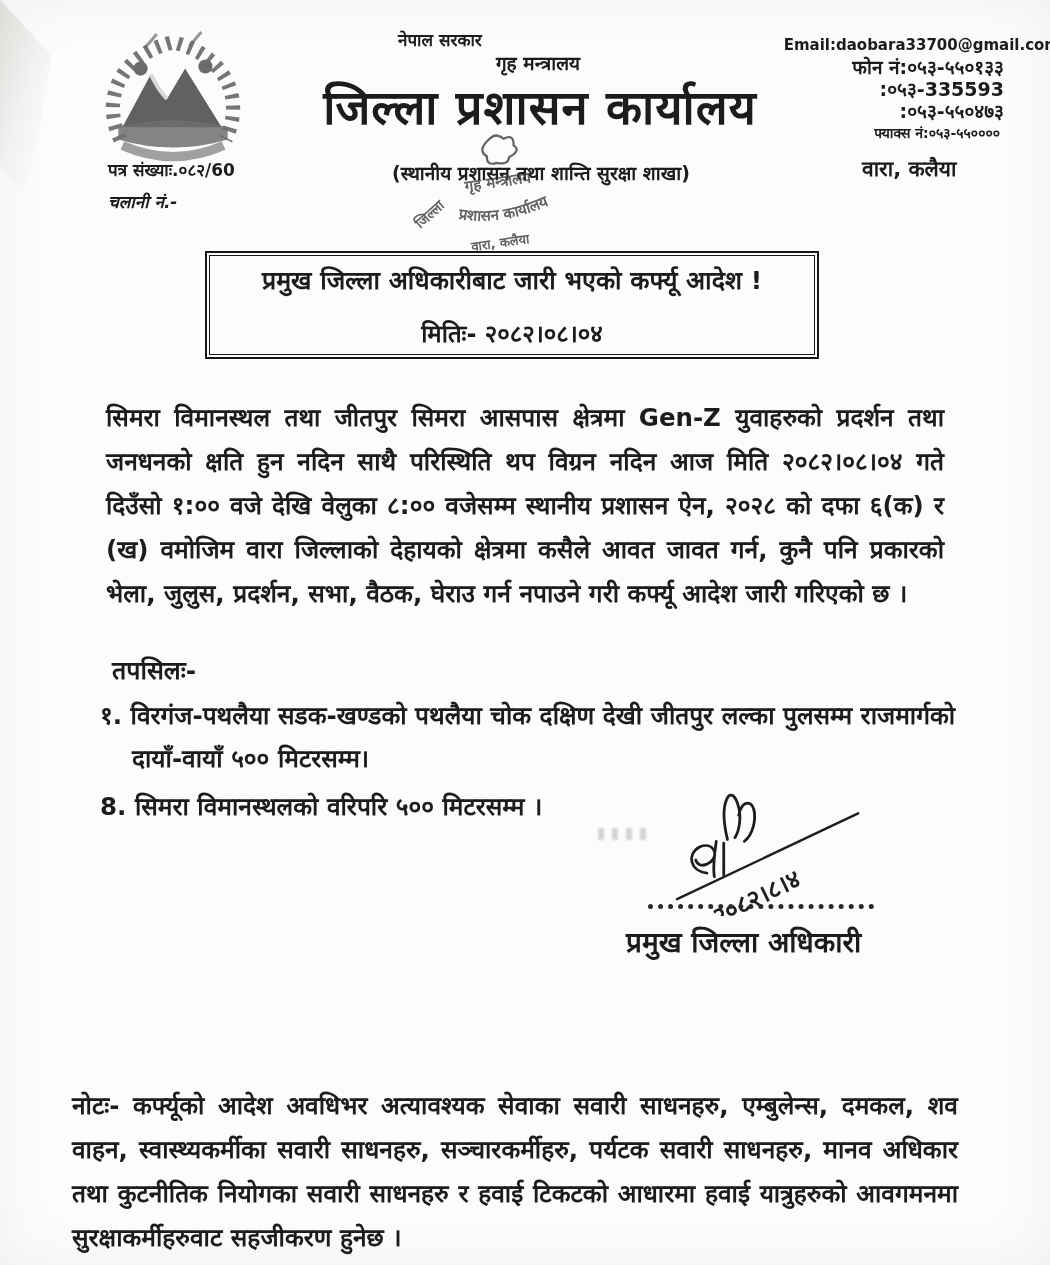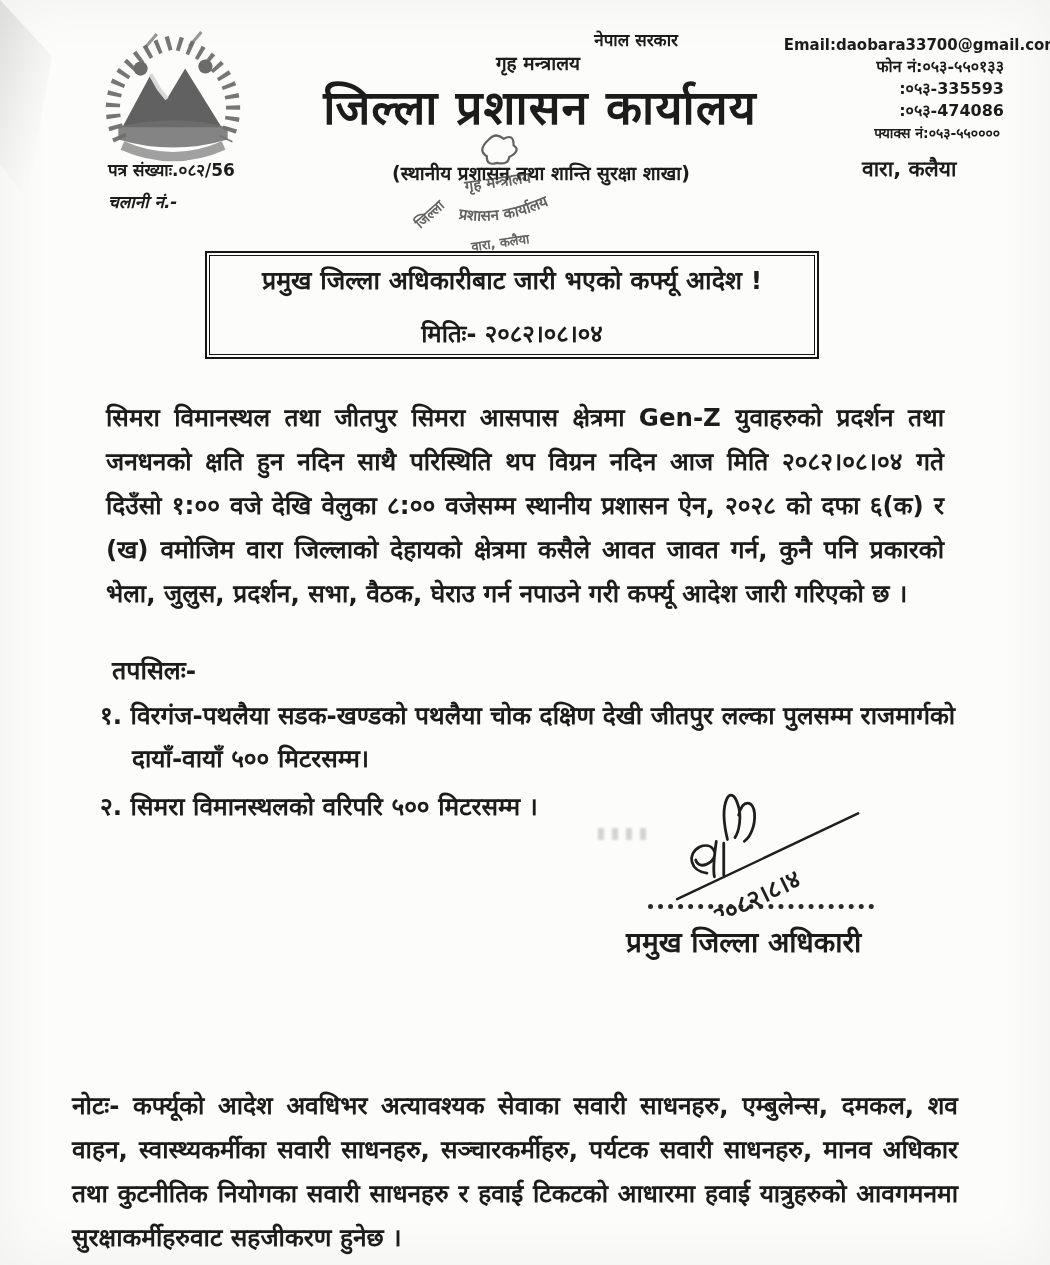"नेपाल सरकार" .gov { text-align: right -> left }
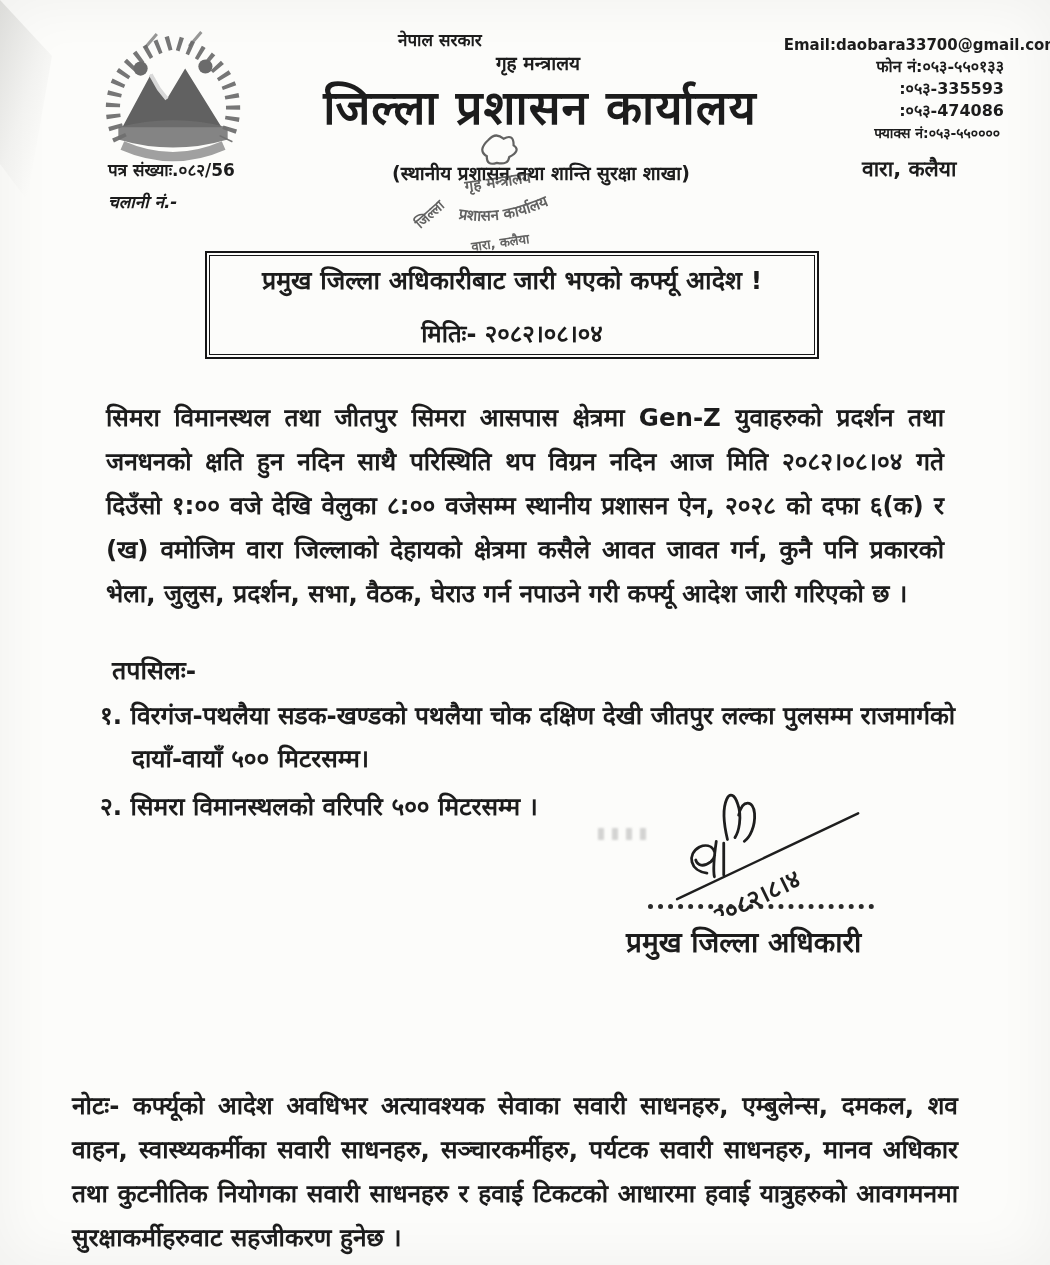"फोन नं:०५३-५५०१३३" .contact .ph { font-size: 16px -> 19px }
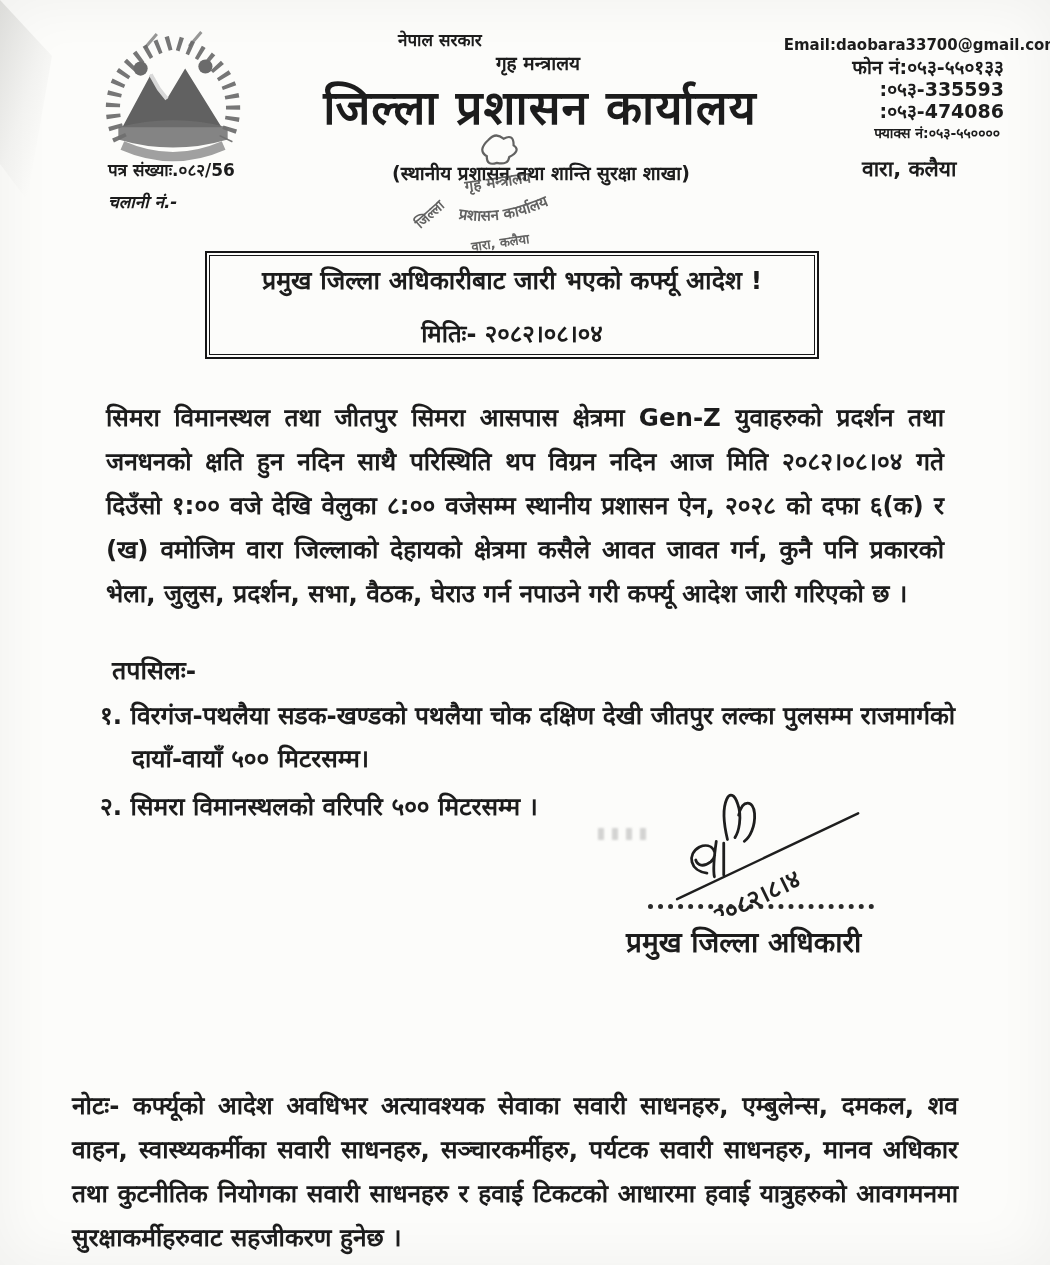":०५३-474086" div.ph { text: :०५३-474086 -> :०५३-५५०४७३ }
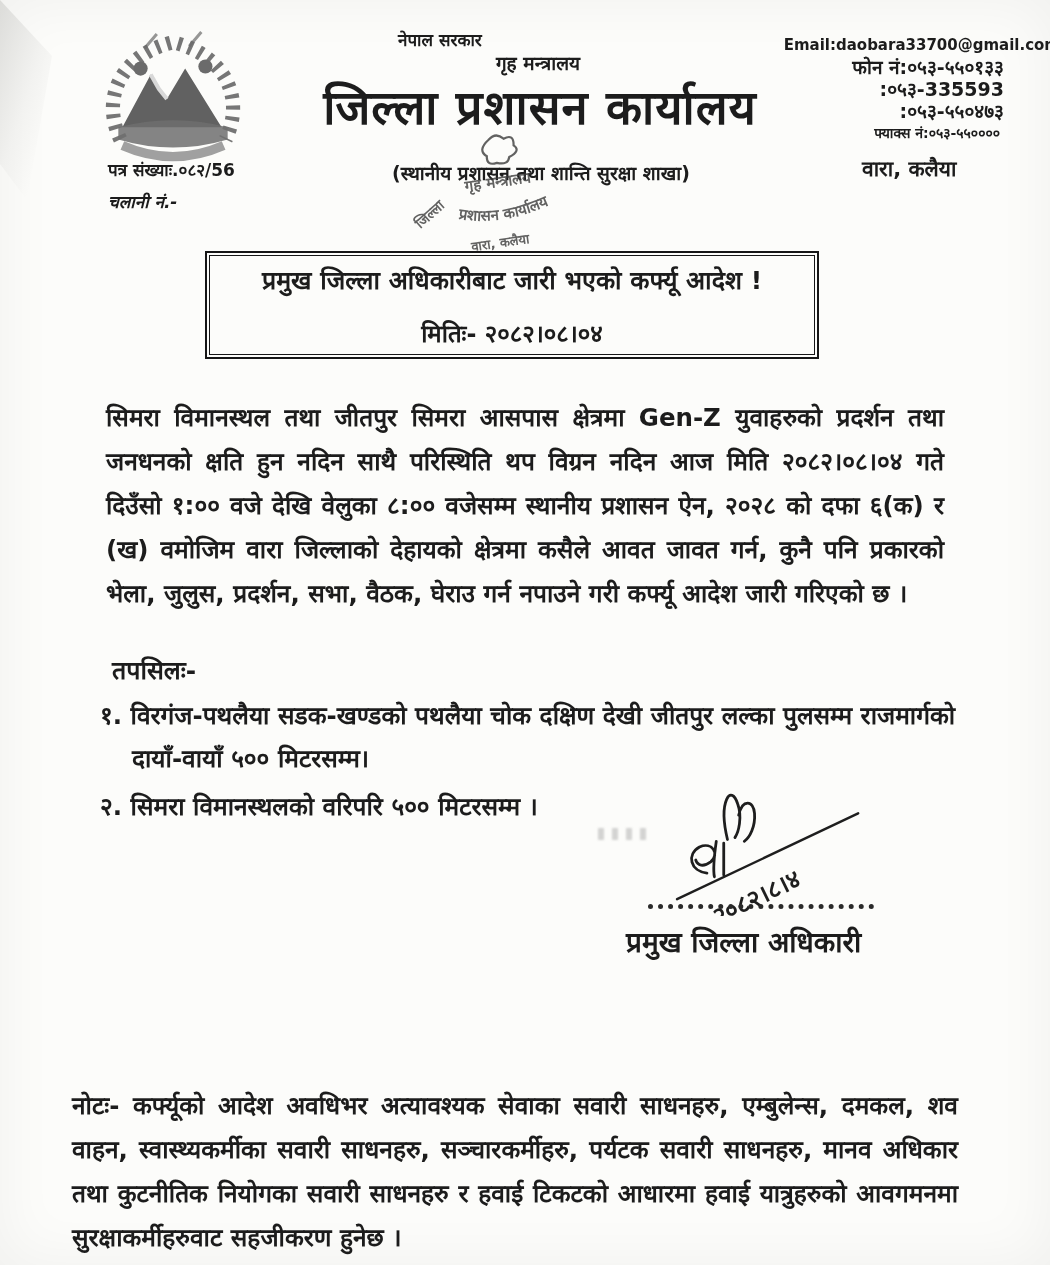"पत्र संख्याः.०८२/56" div.abs { text: संख्याः.०८२/56 -> संख्याः.०८२/60 }
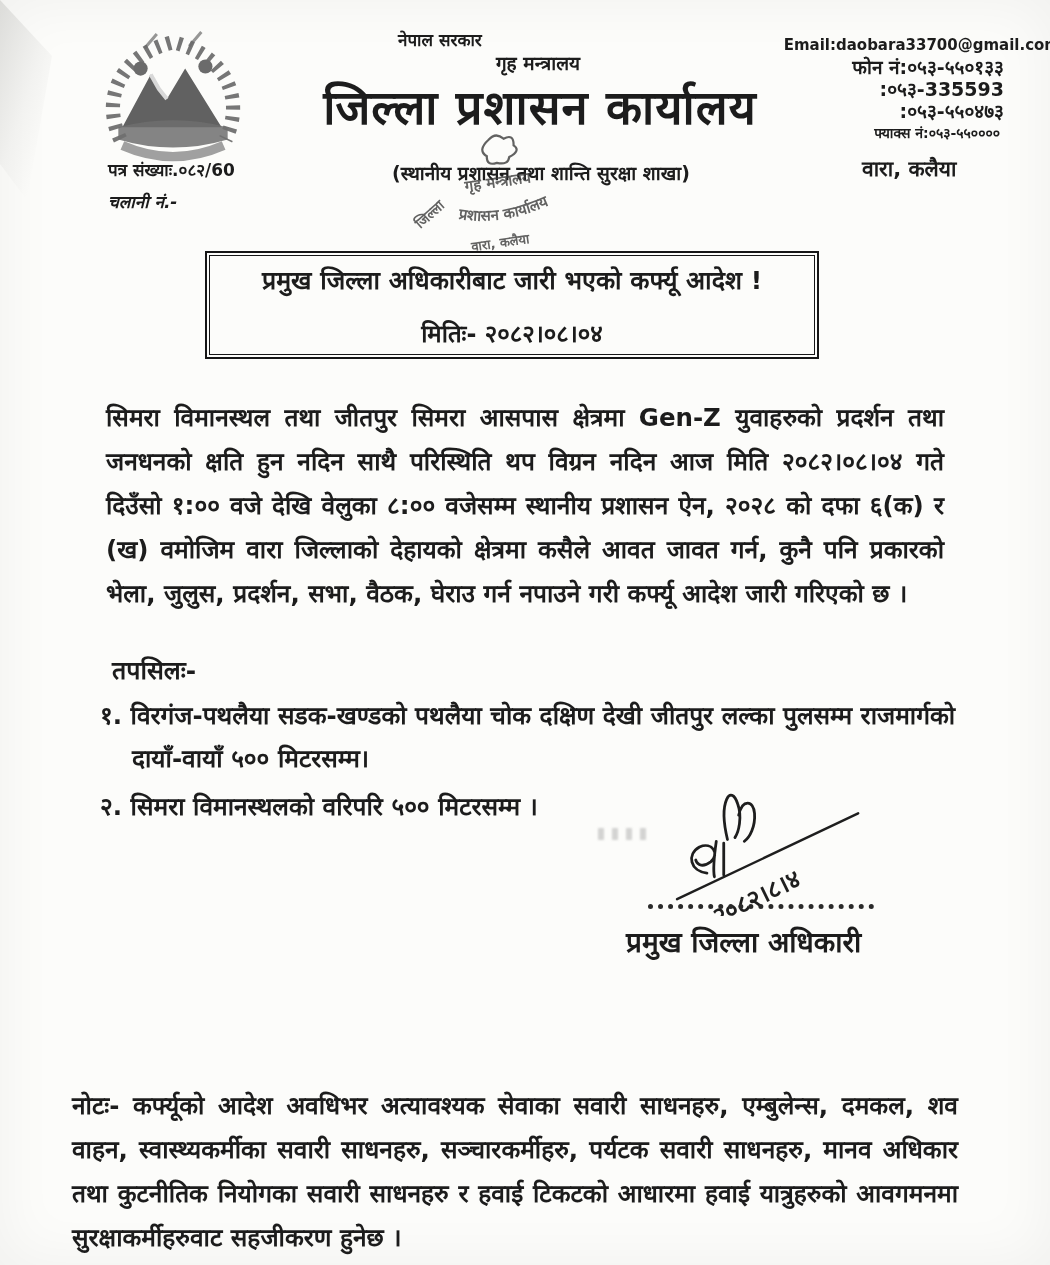"२. सिमरा विमानस्थलको वरिपरि ५००" div.list-item { text: २ -> 8 }
